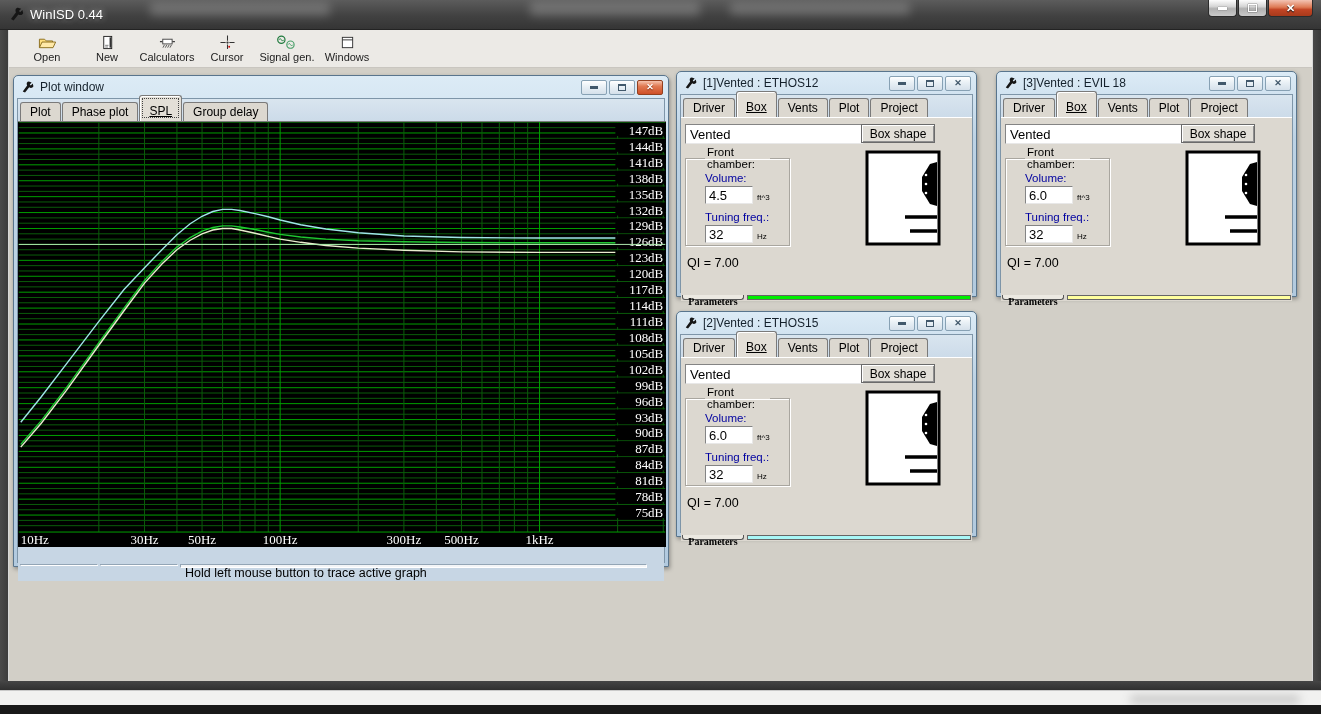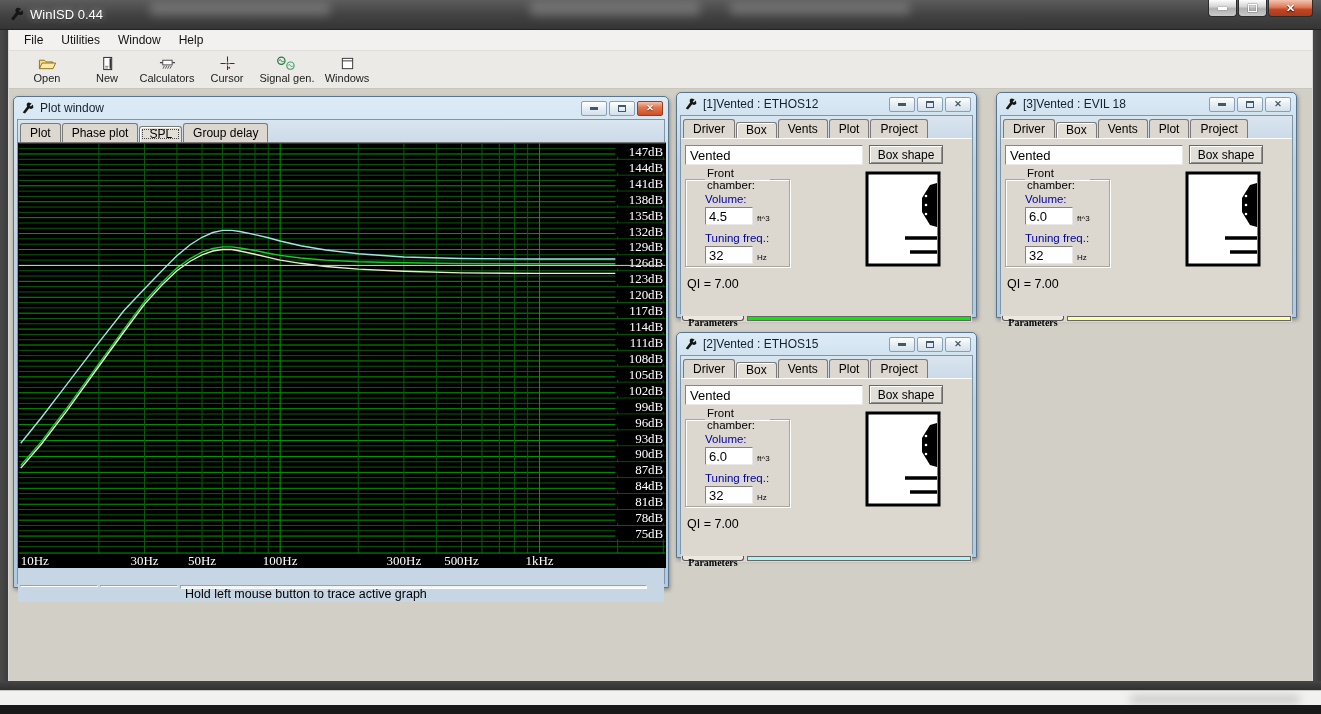"File" div { html: <div> <span>File</span> <span>Utilities</span> <span>Window</span> <span>Help</span> </div> -> none }
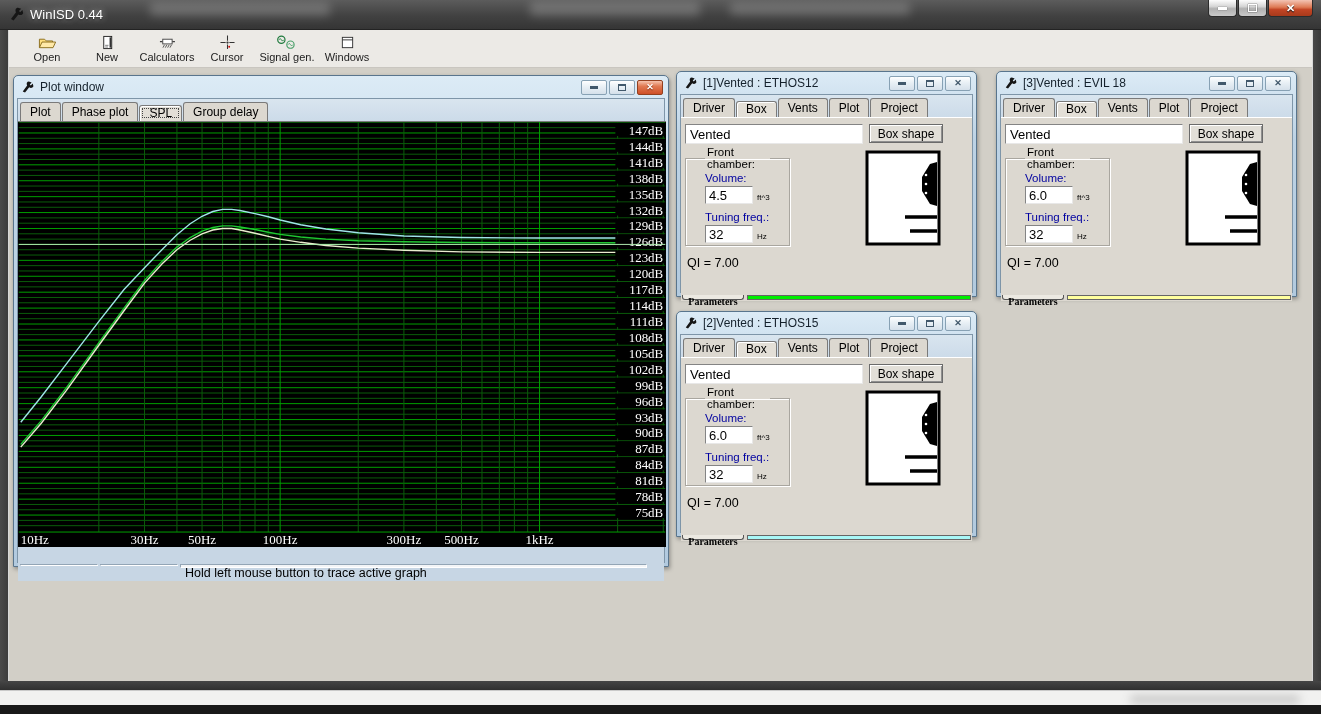"SPL" .ctab.active { height: 16px -> 26px; padding-top: 0 -> 8px; text-decoration: none -> underline }
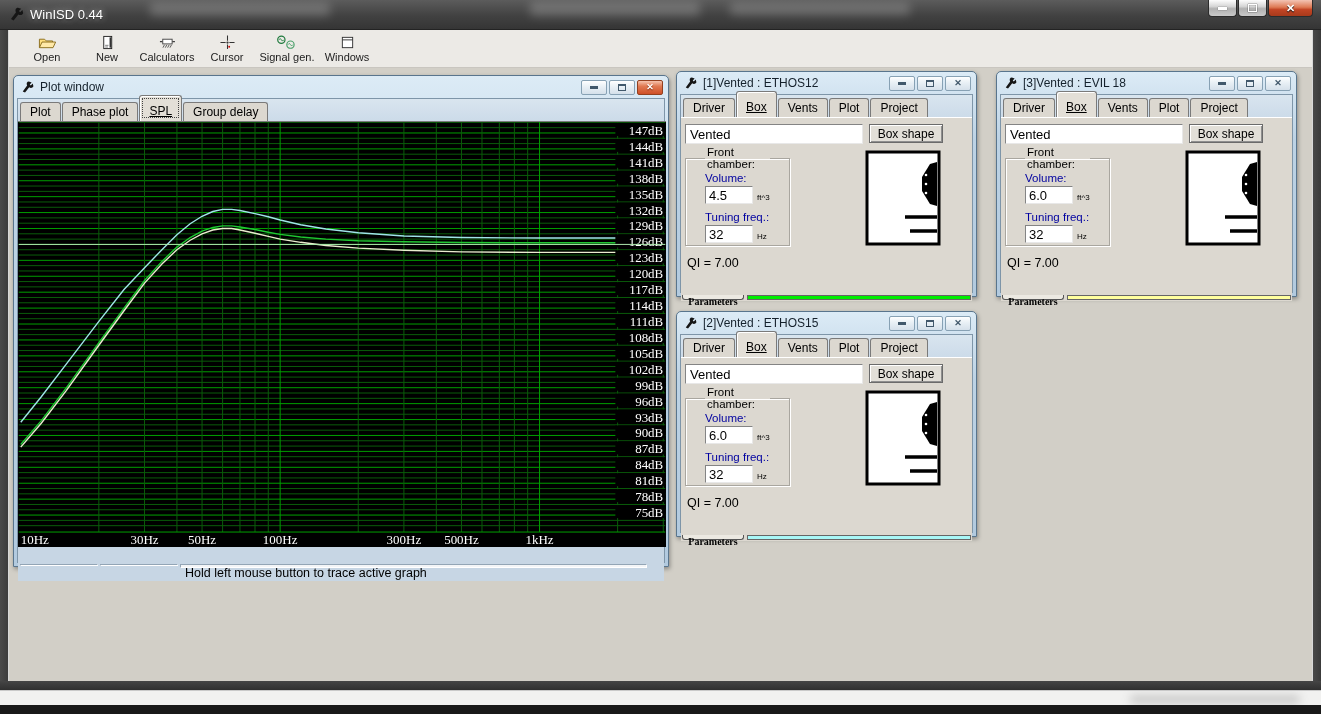"Box shape" .btn-boxshape { left: 188px -> 180px }
